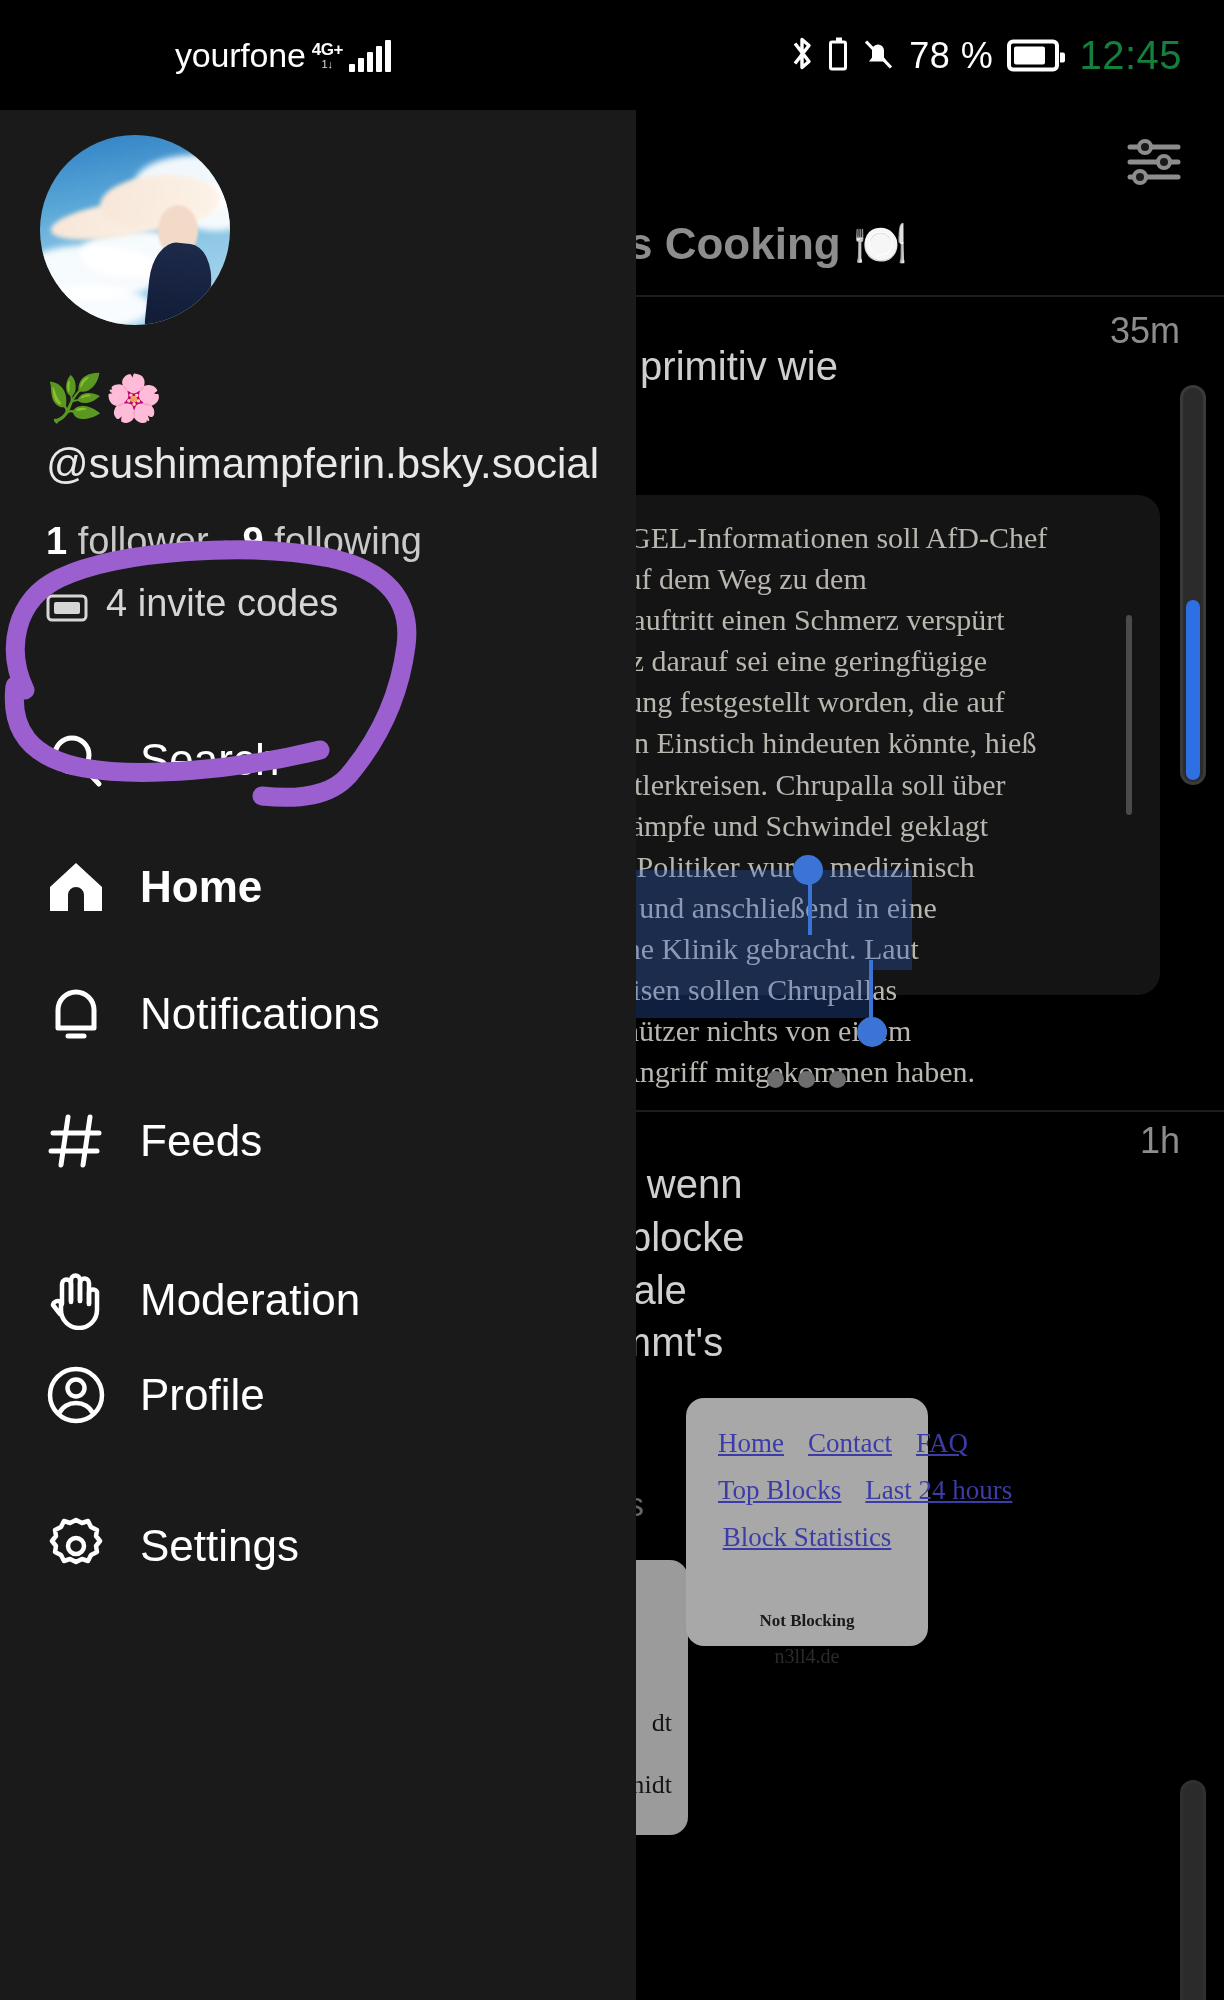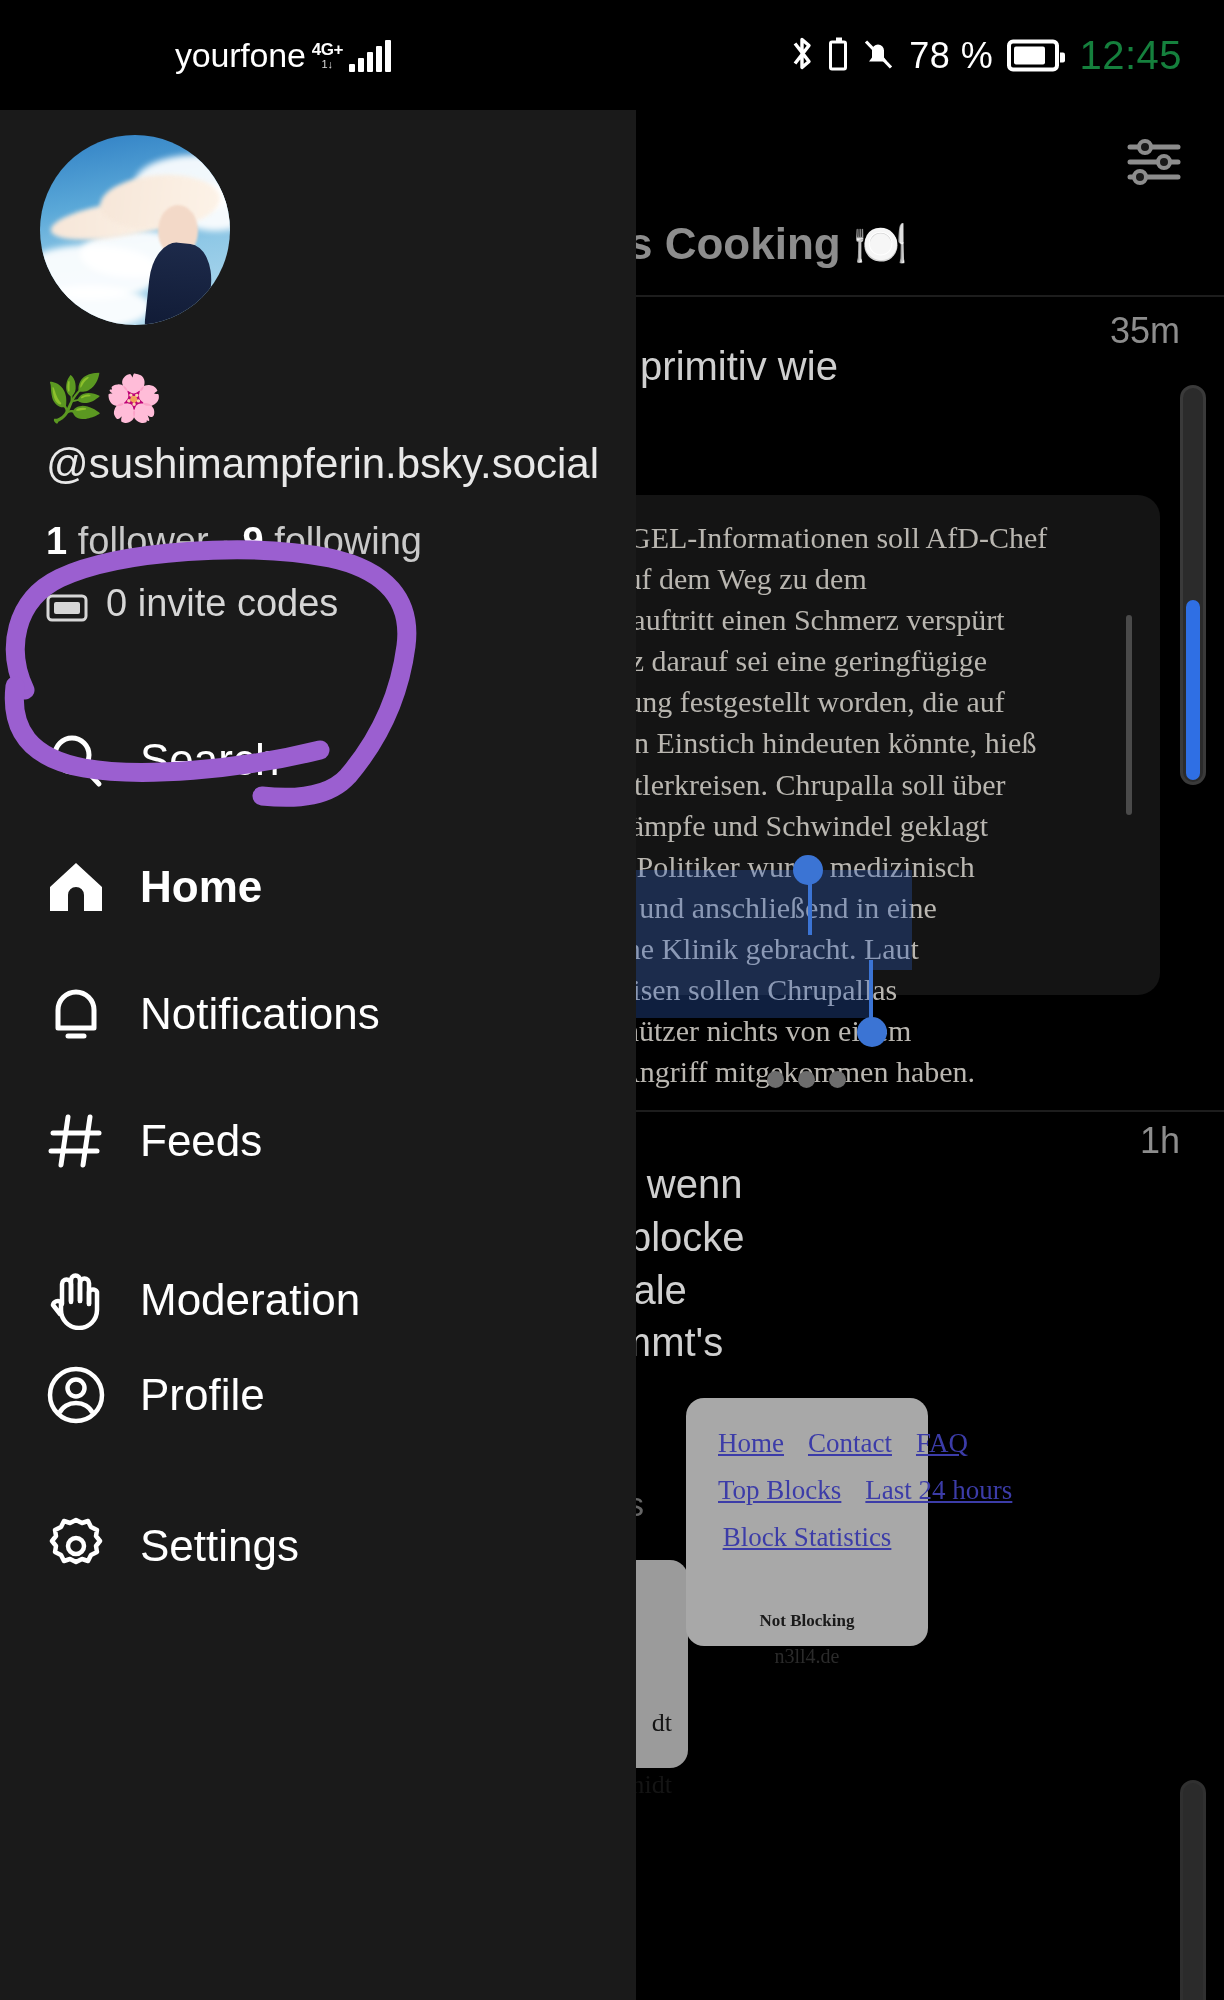"0 invite codes" span { text: 0 -> 4 }
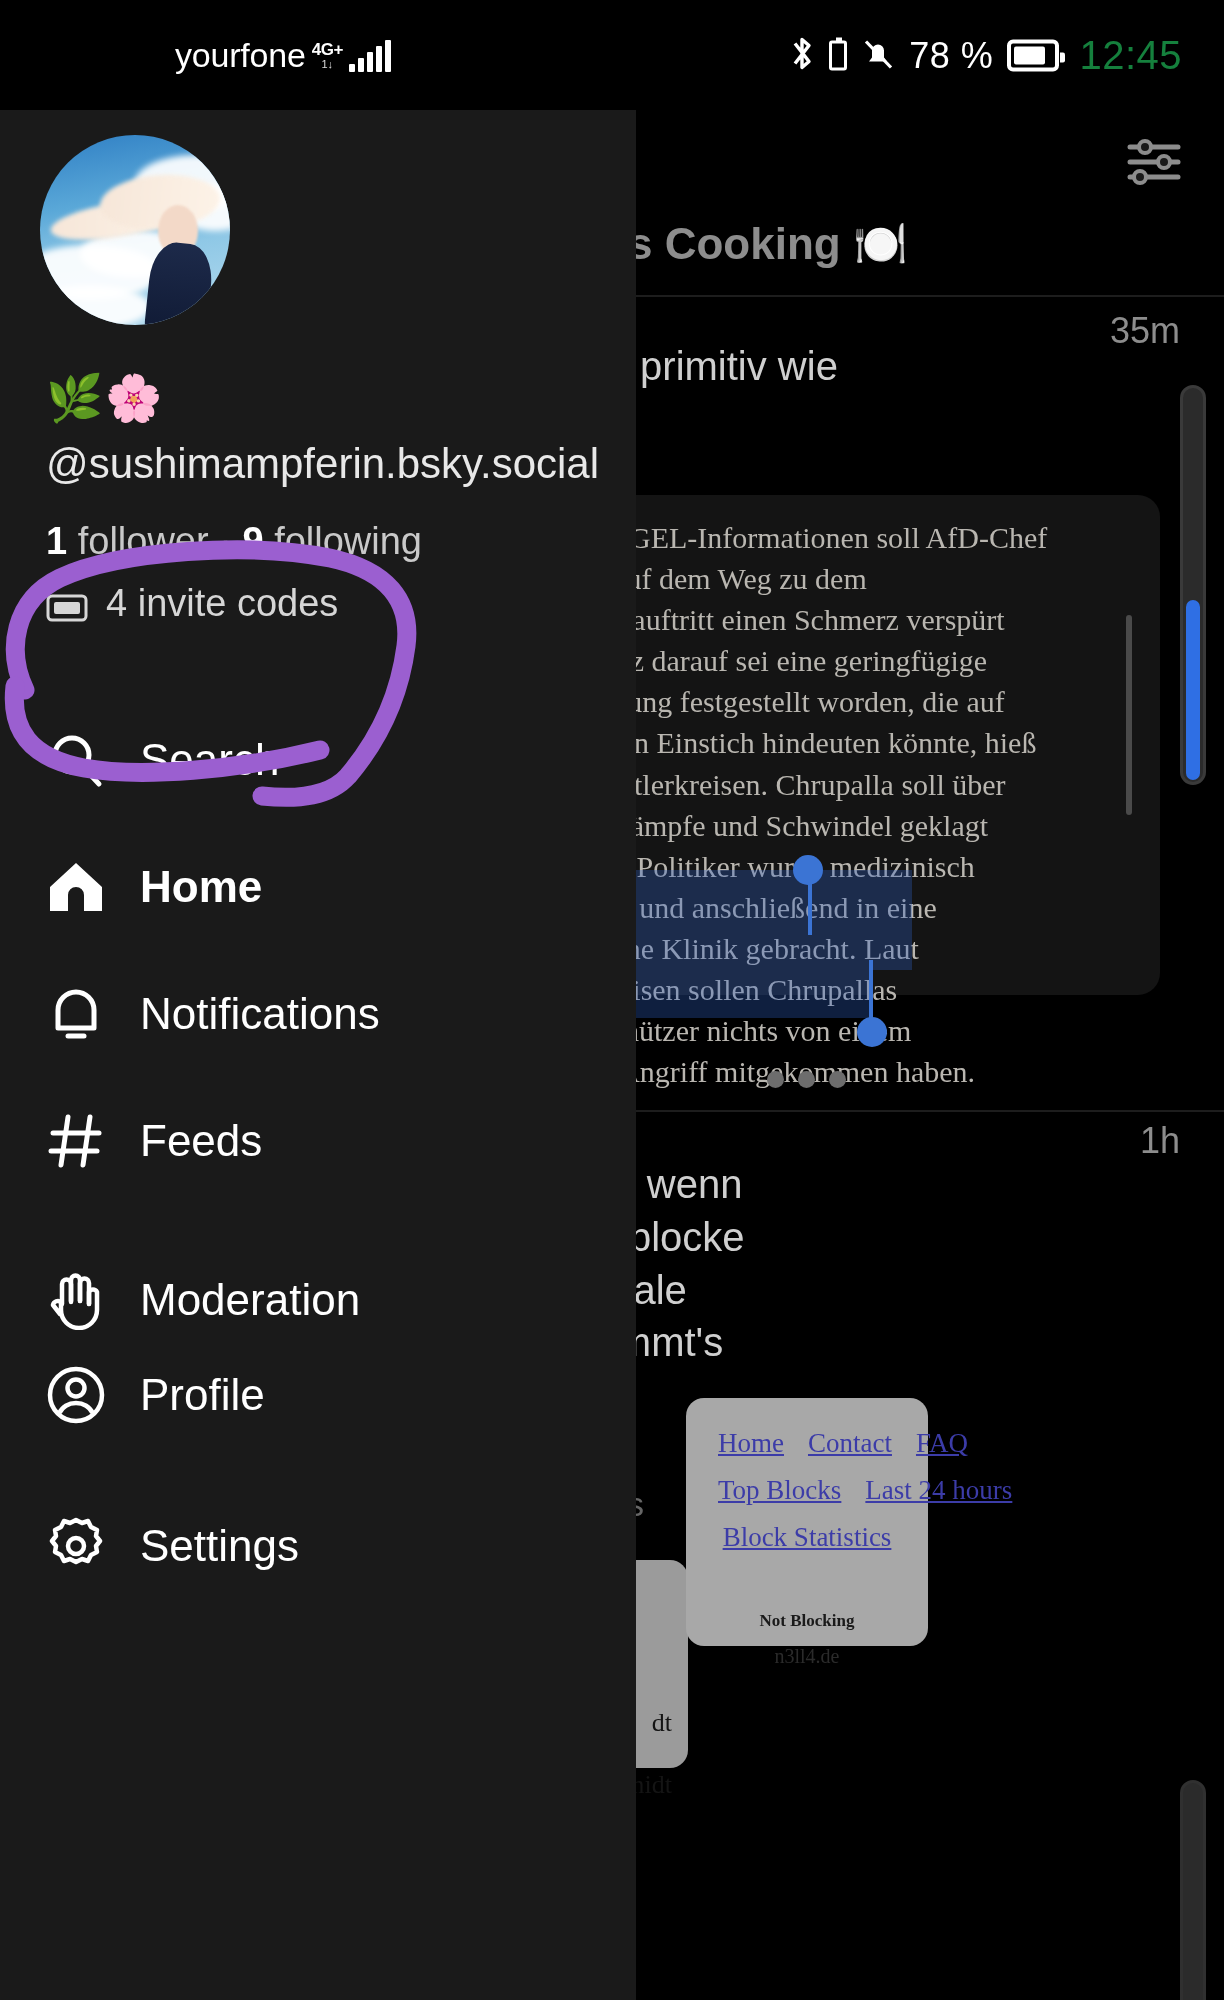"dt" div.side-card { height: 208px -> 275px }
